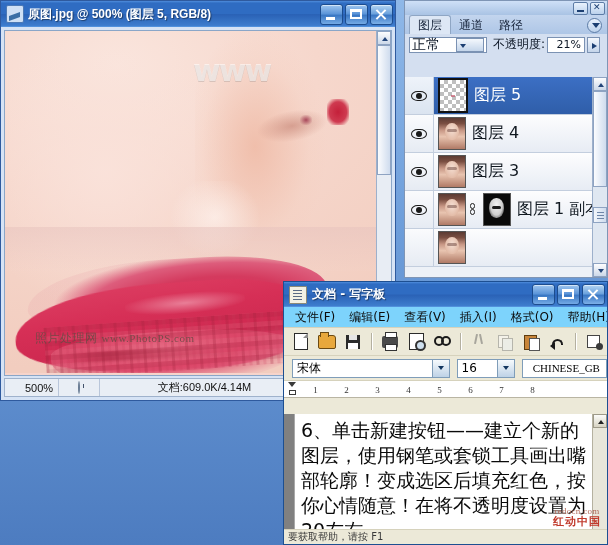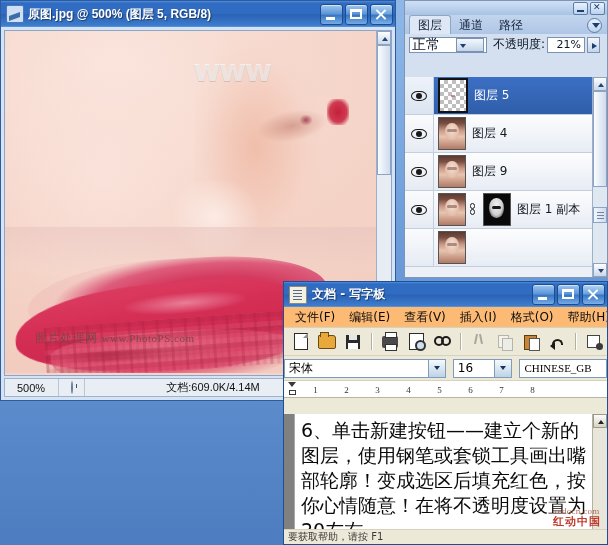"图层 5" .layer-name { font-size: 12px -> 16px }
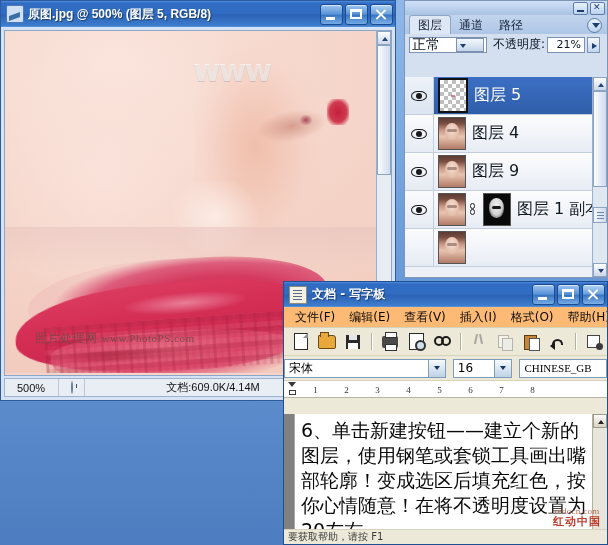"图层 9" span.layer-name { text: 9 -> 3 }
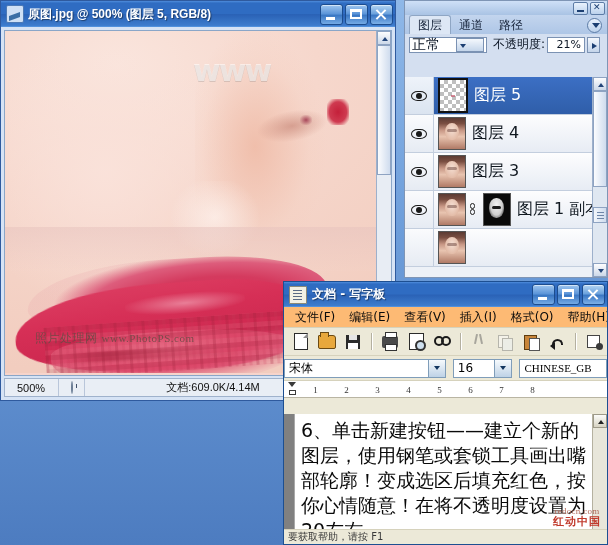"文件(F)" #wp-menubar { background: #fdba74 -> #7dd3fc }
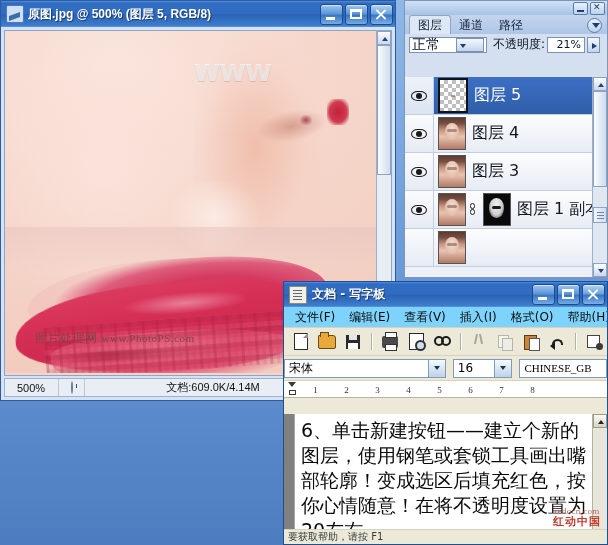"宋体" #wp-formatbar { padding-left: 0 -> 8px }
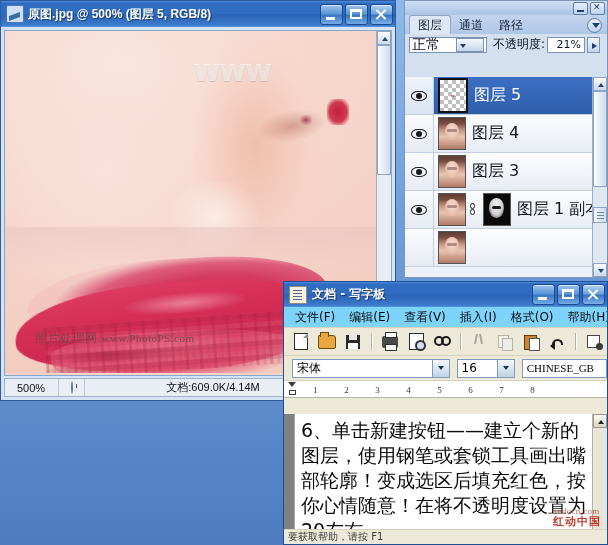"CHINESE_GB" #font-script .txt { text-align: none -> center }
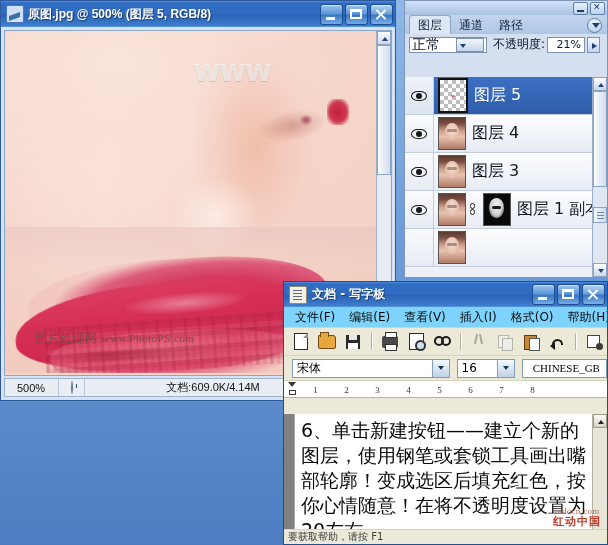"500%" #ps-status .cell { padding: 0 12px -> 0 20px }
